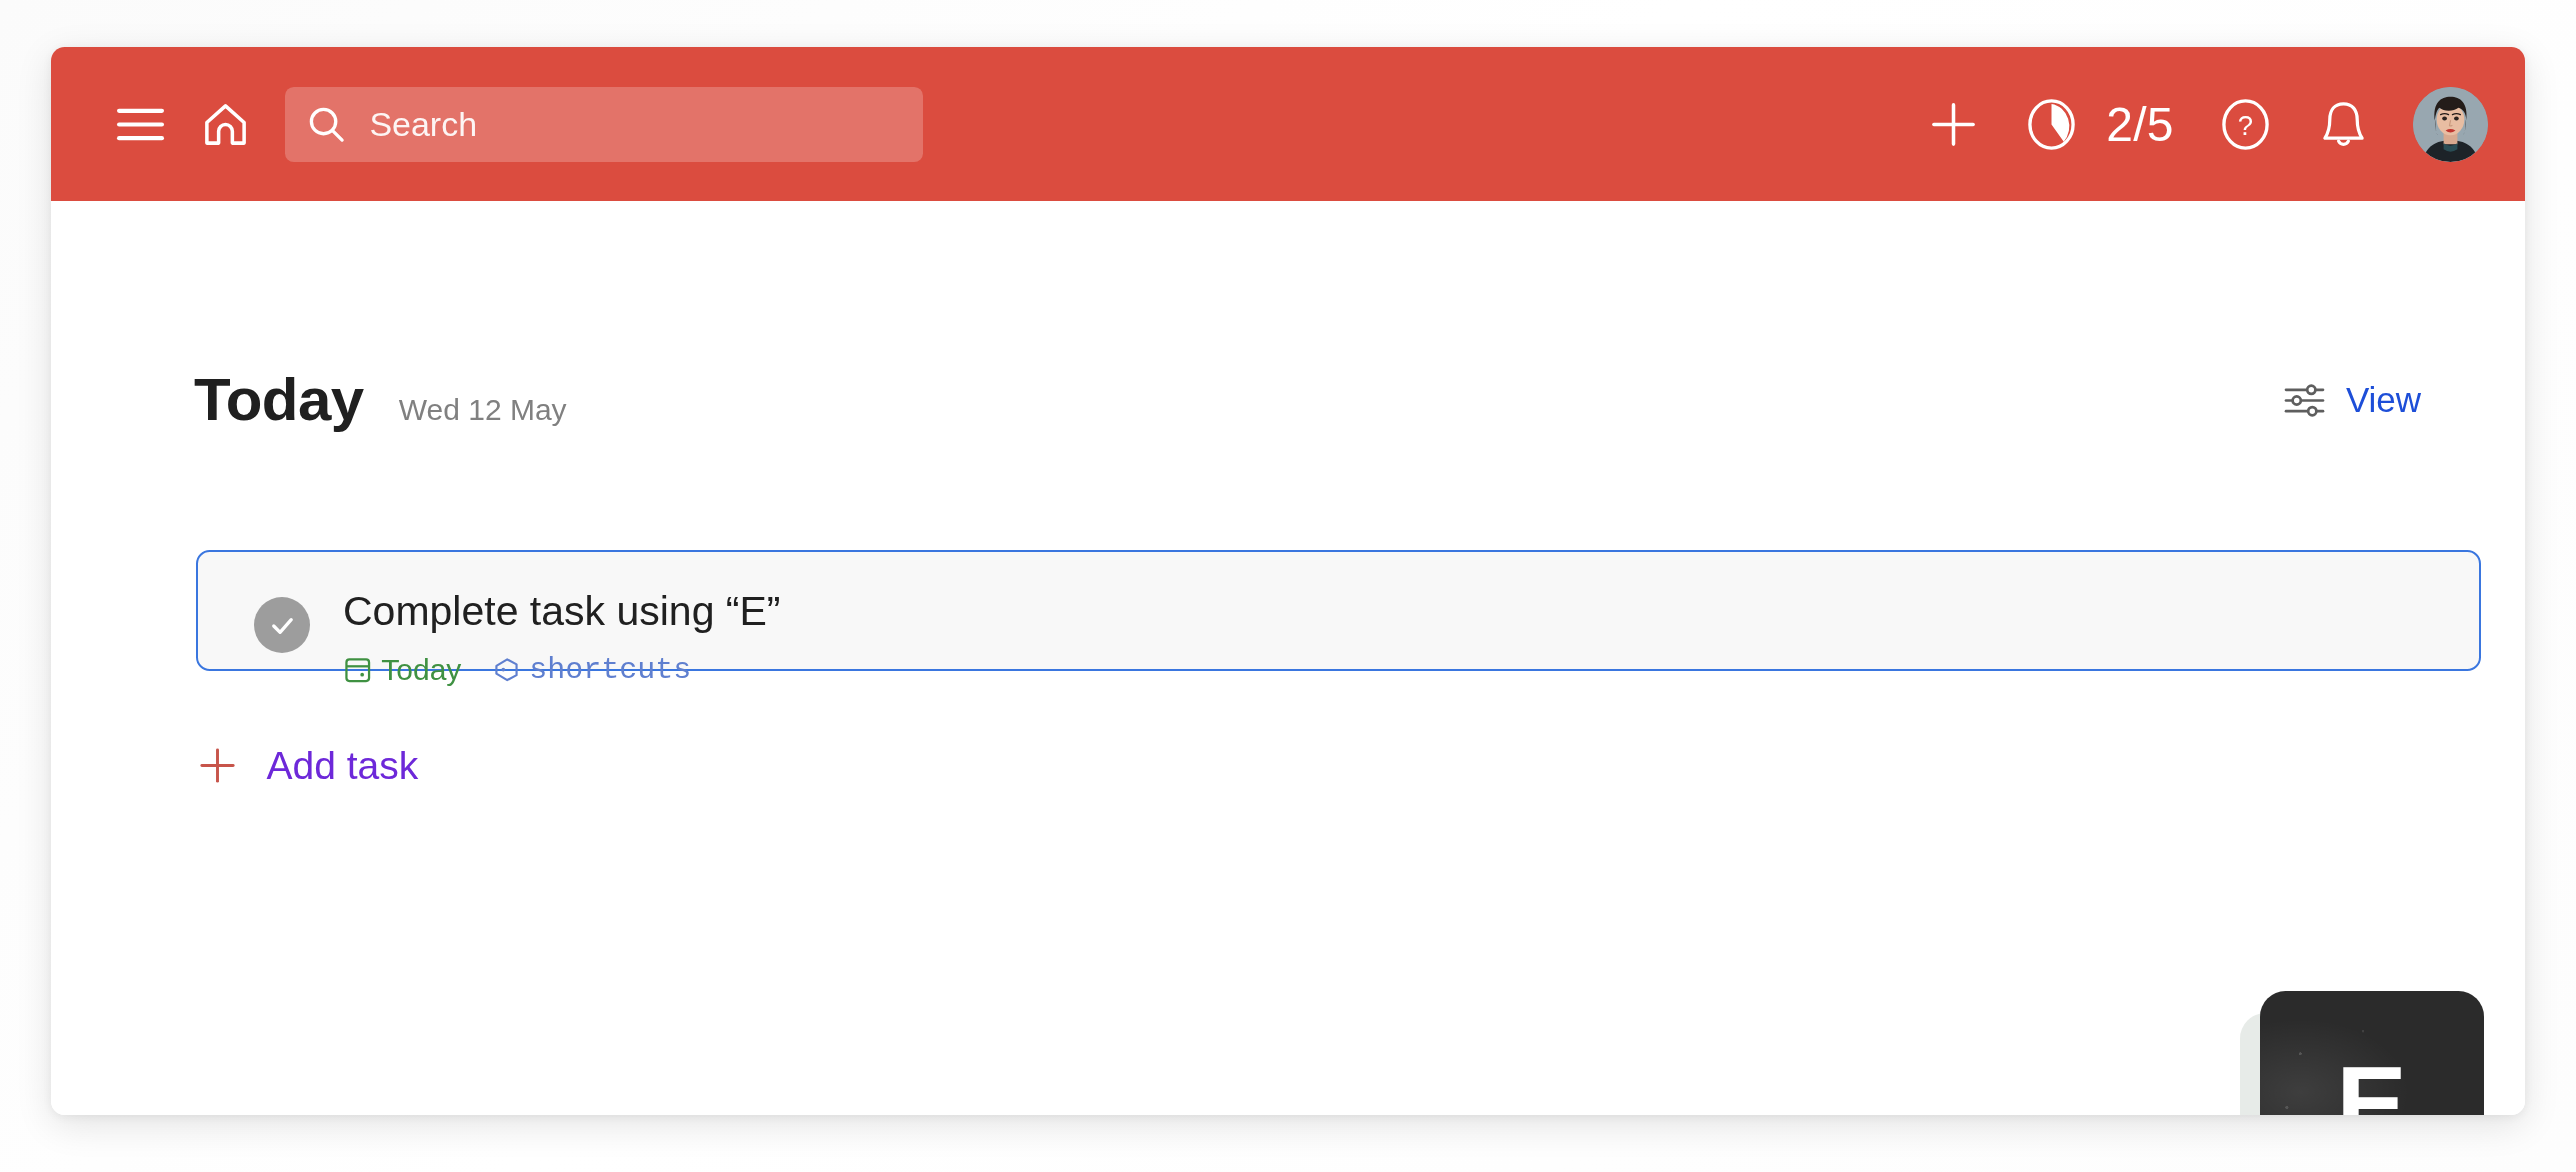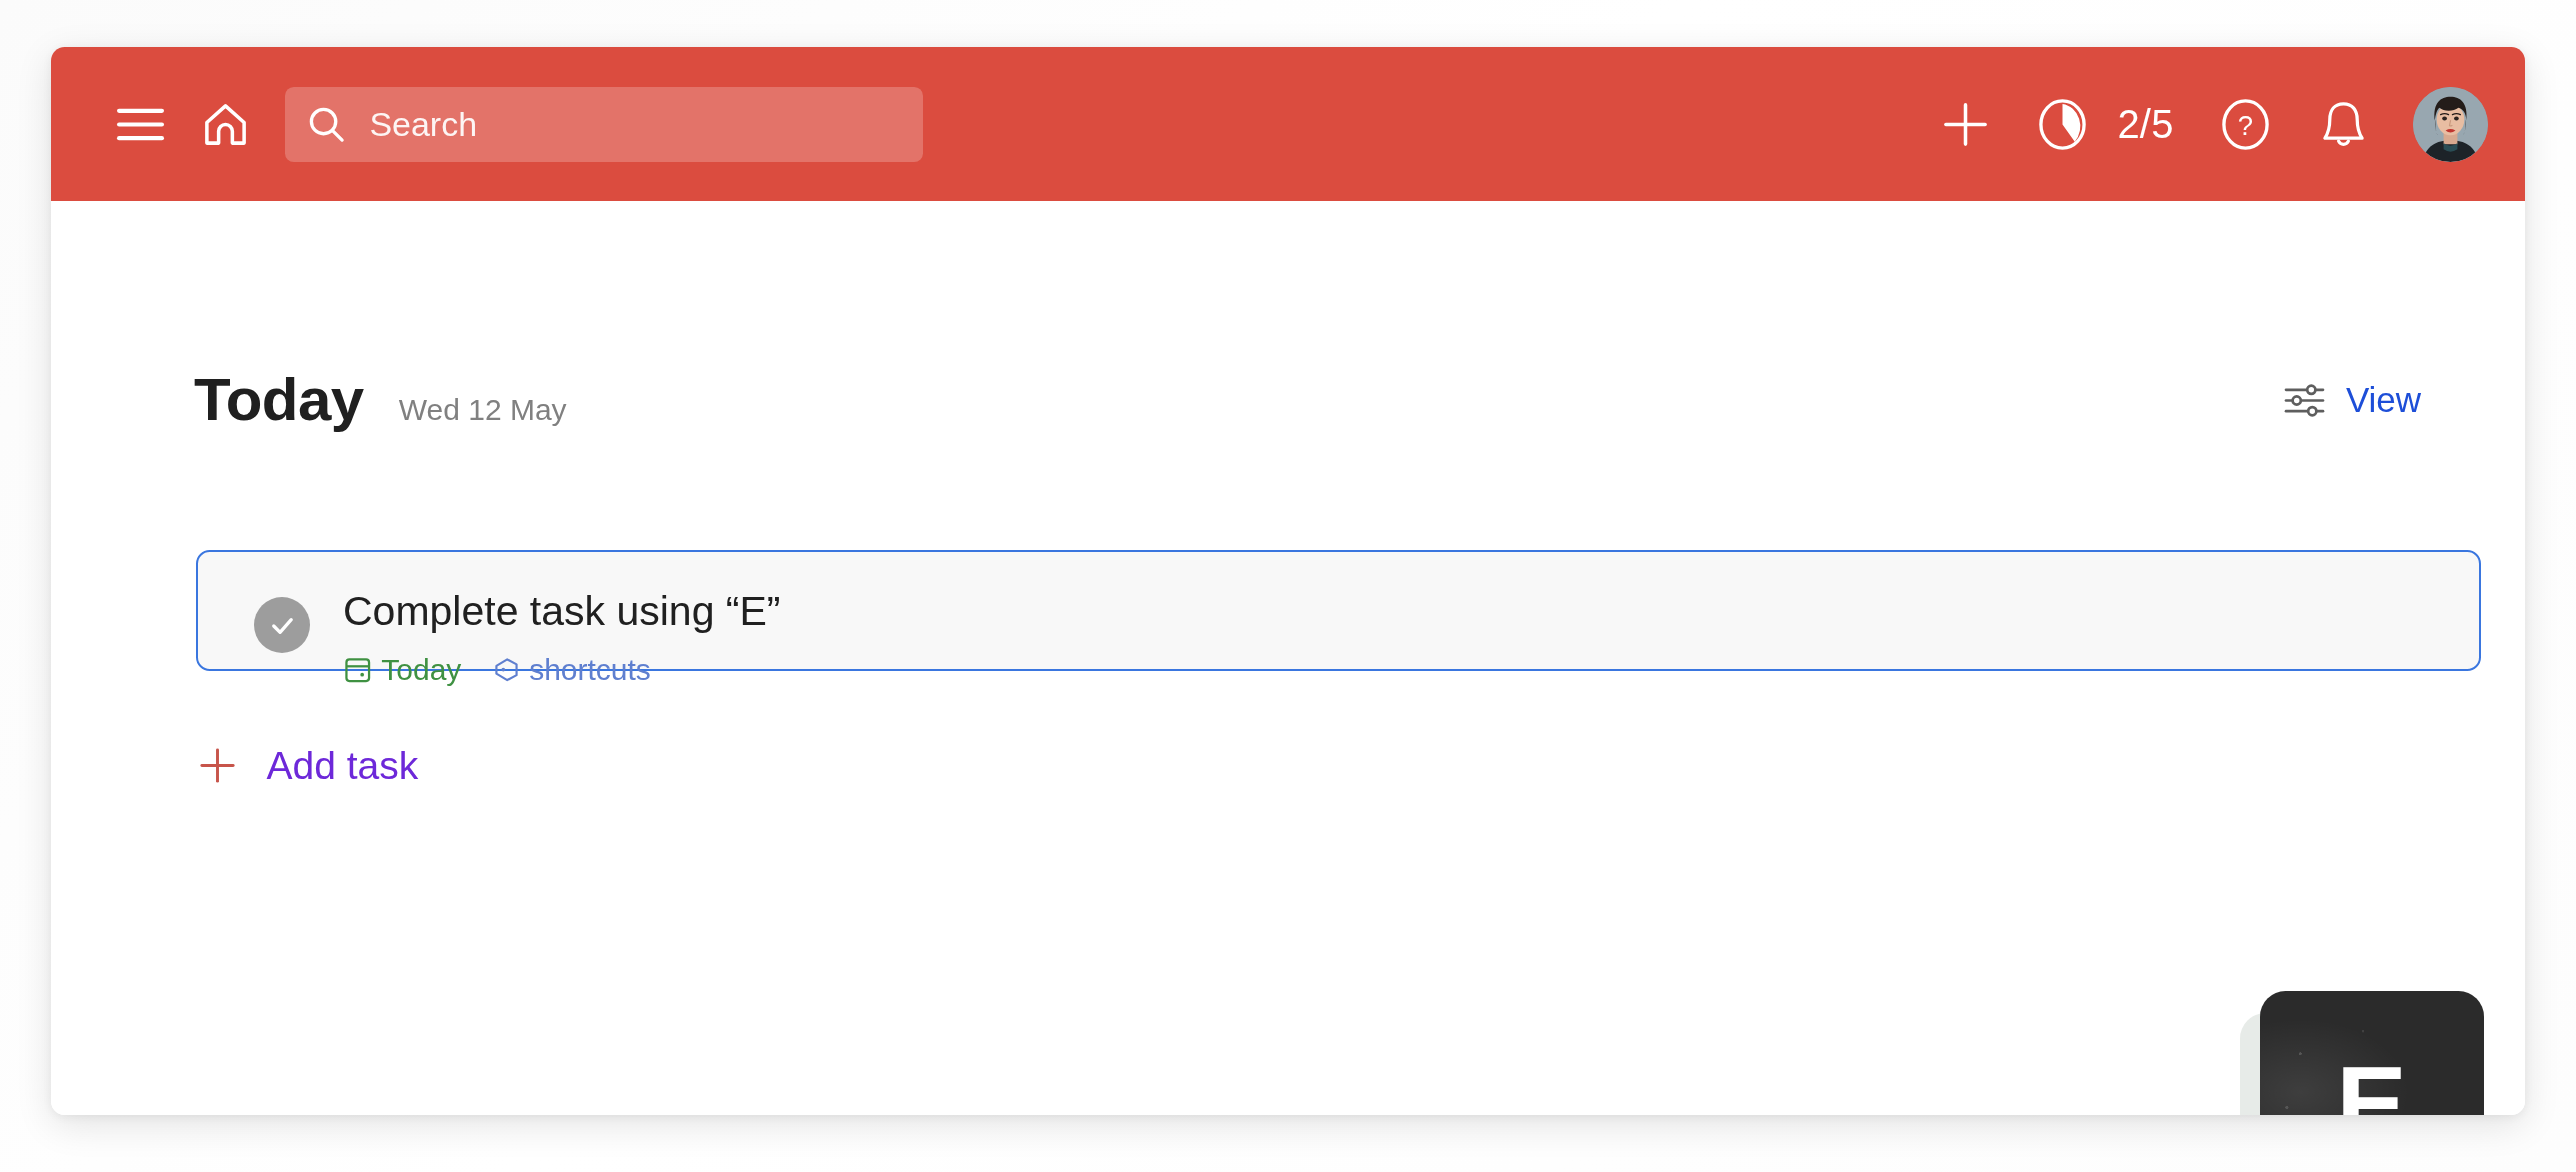"2/5" #progress-count { font-size: 40px -> 48px }
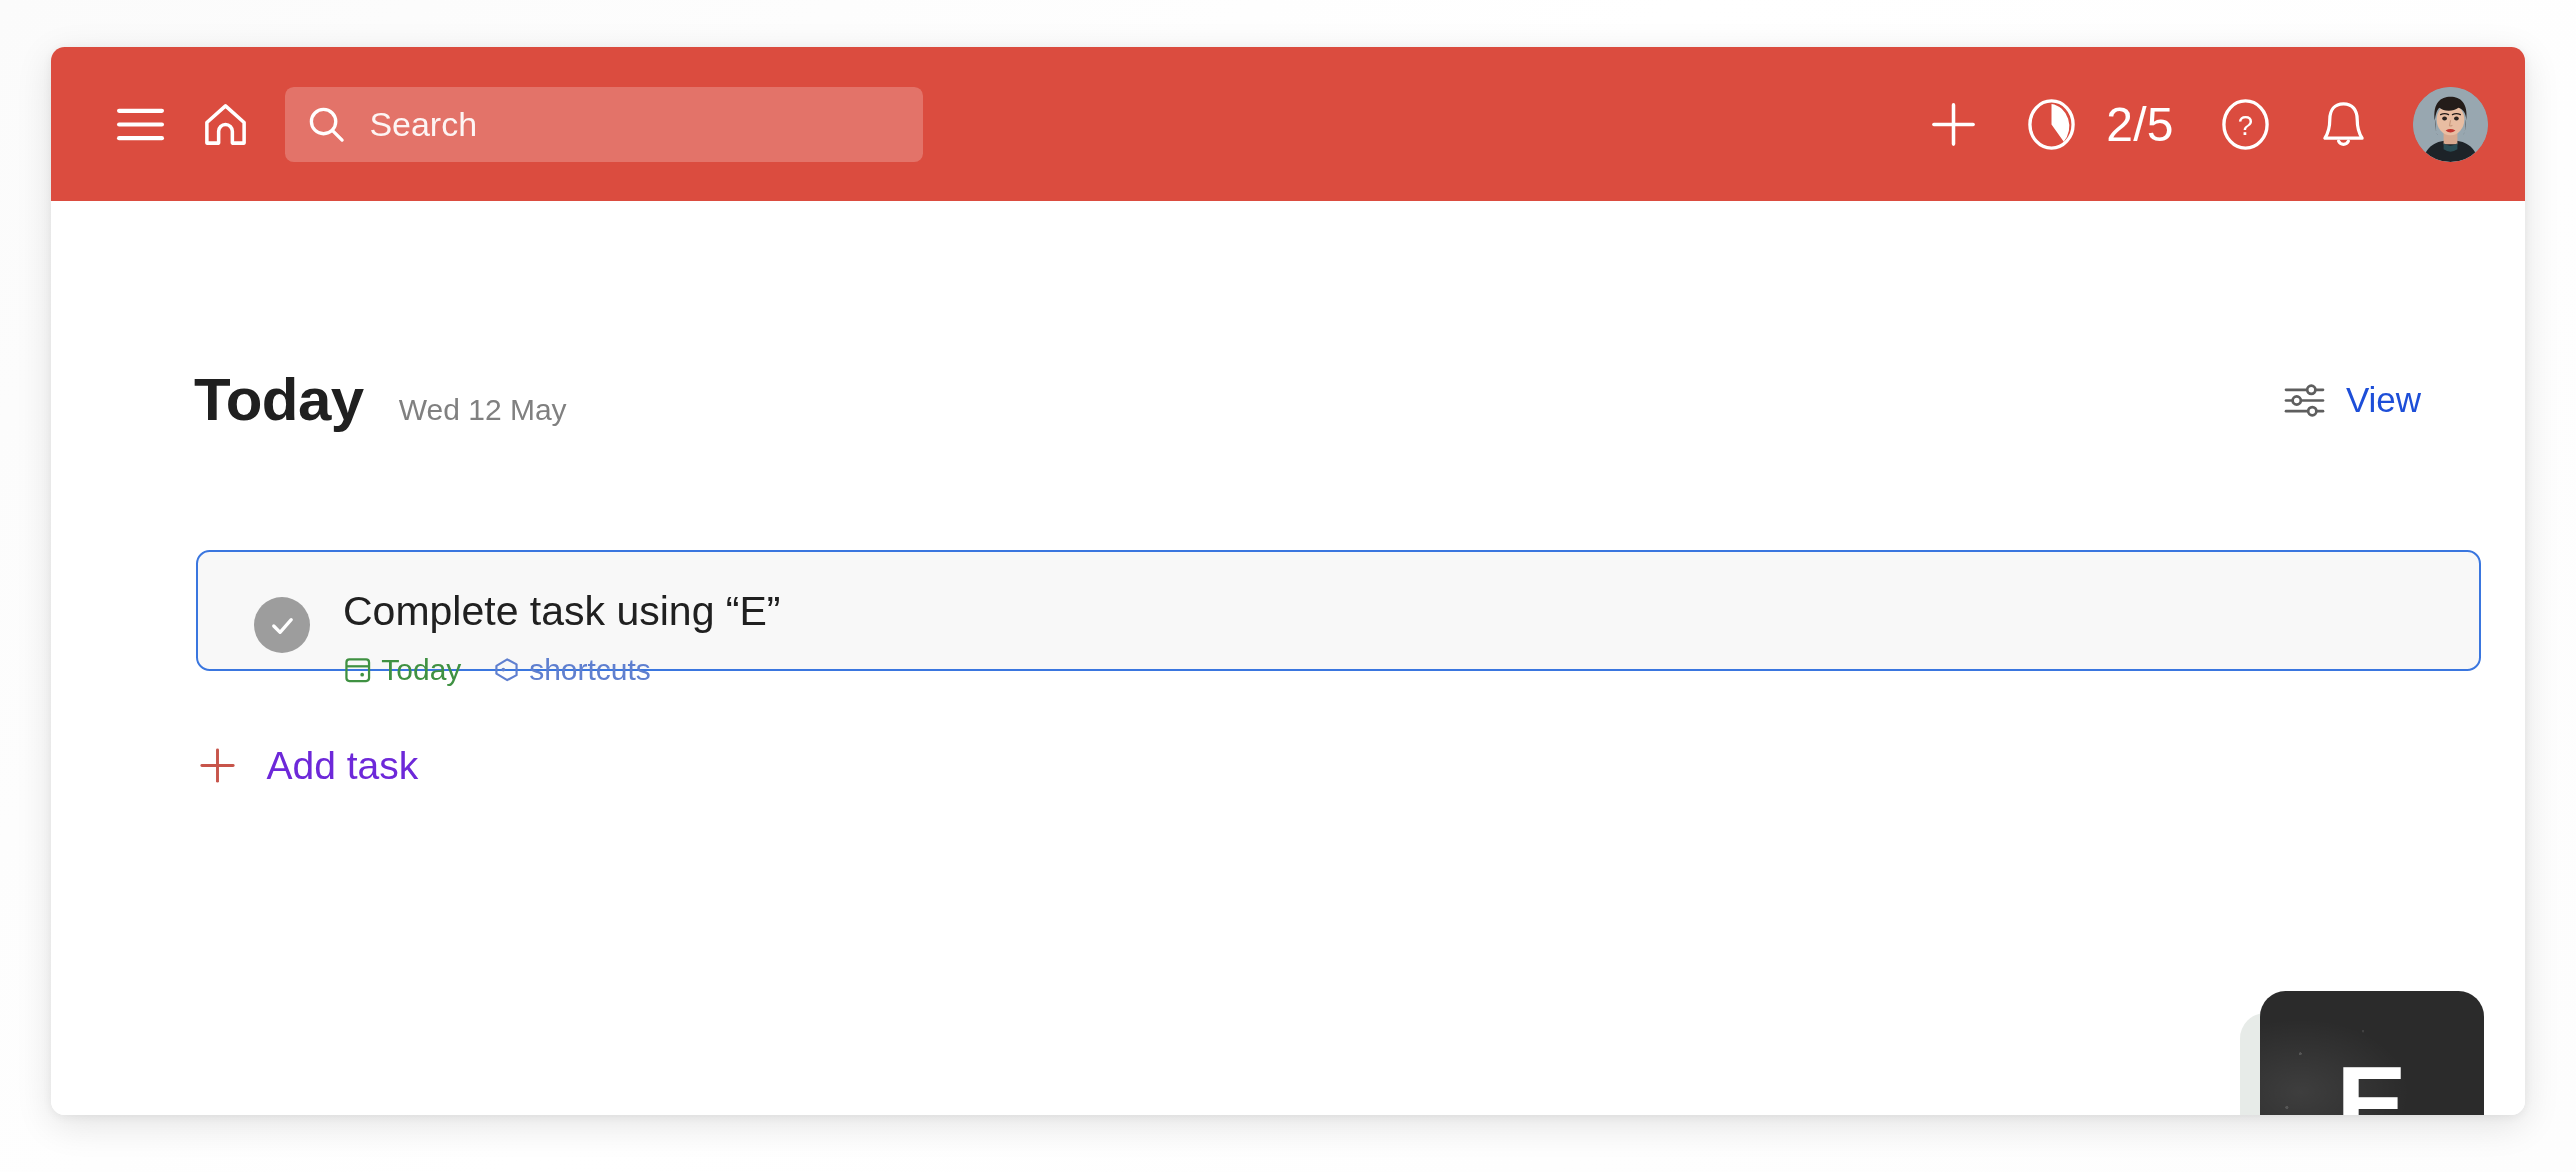"shortcuts" #chip-label { font-family: none -> Liberation Mono, monospace }
